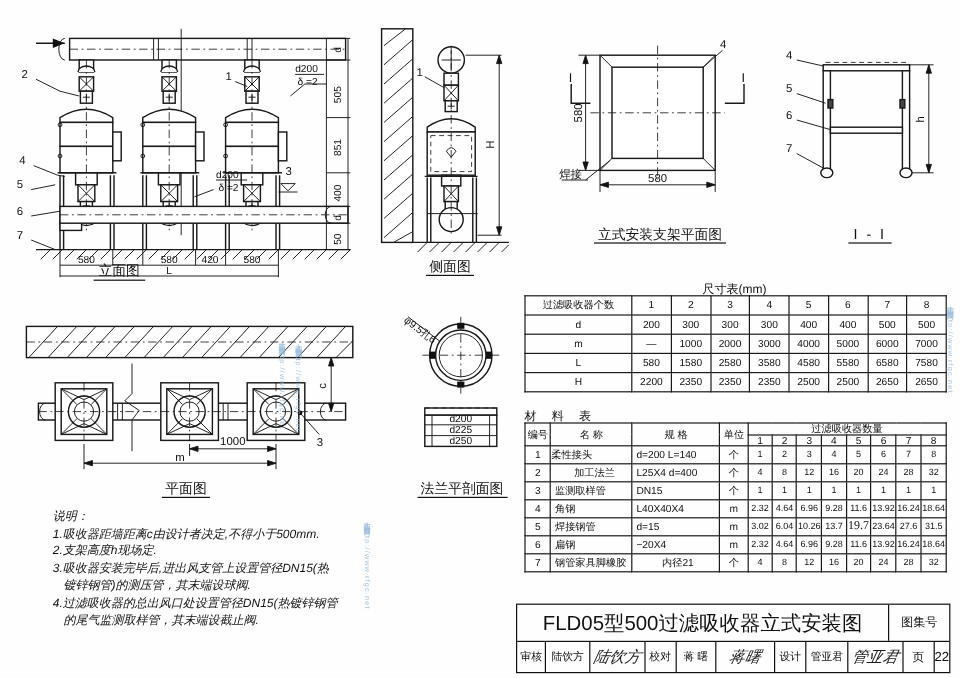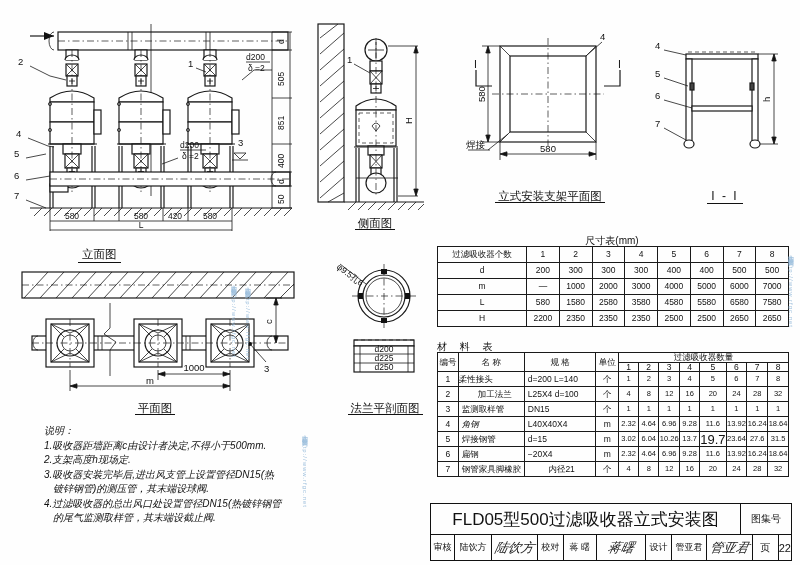"立面图" div.abs { top: 244px -> 216px }
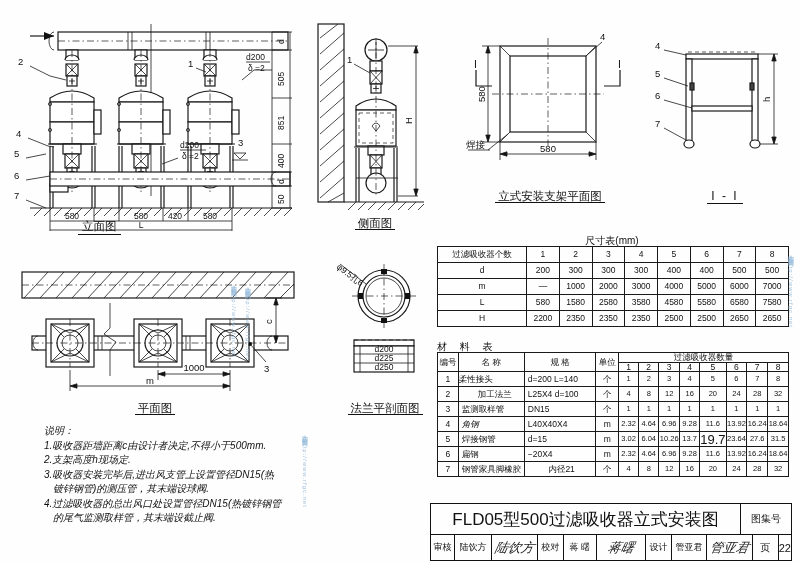"L25X4 d=100" td { text: 100 -> 400 }
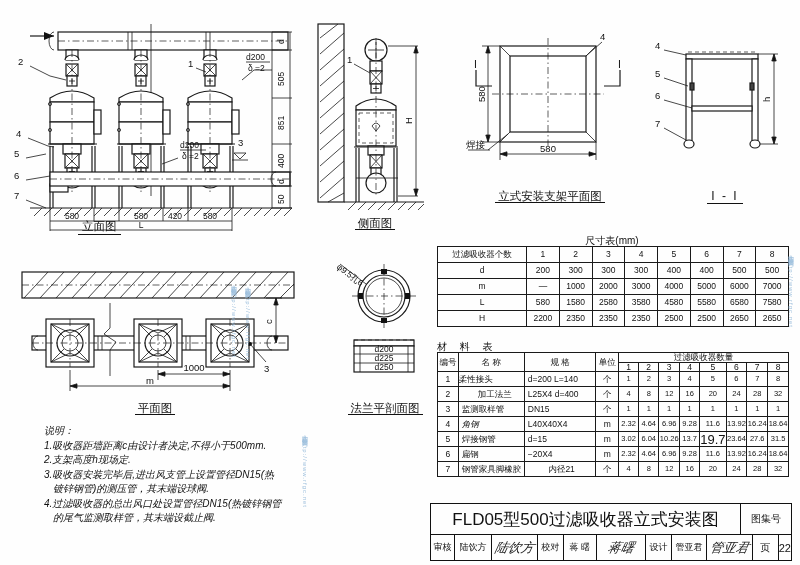"角钢" td { font-style: italic -> none }
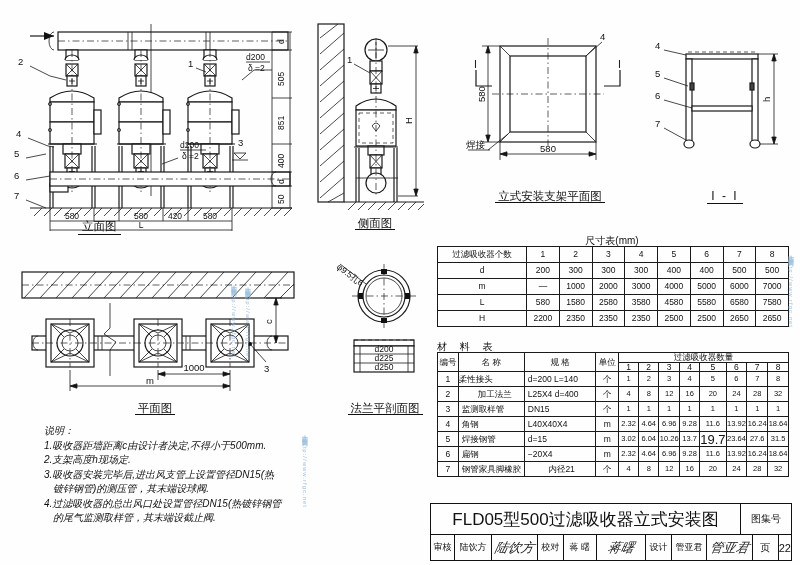"19.7" td { font-family: none -> Liberation Serif, serif; font-size: 13px -> 10px }
